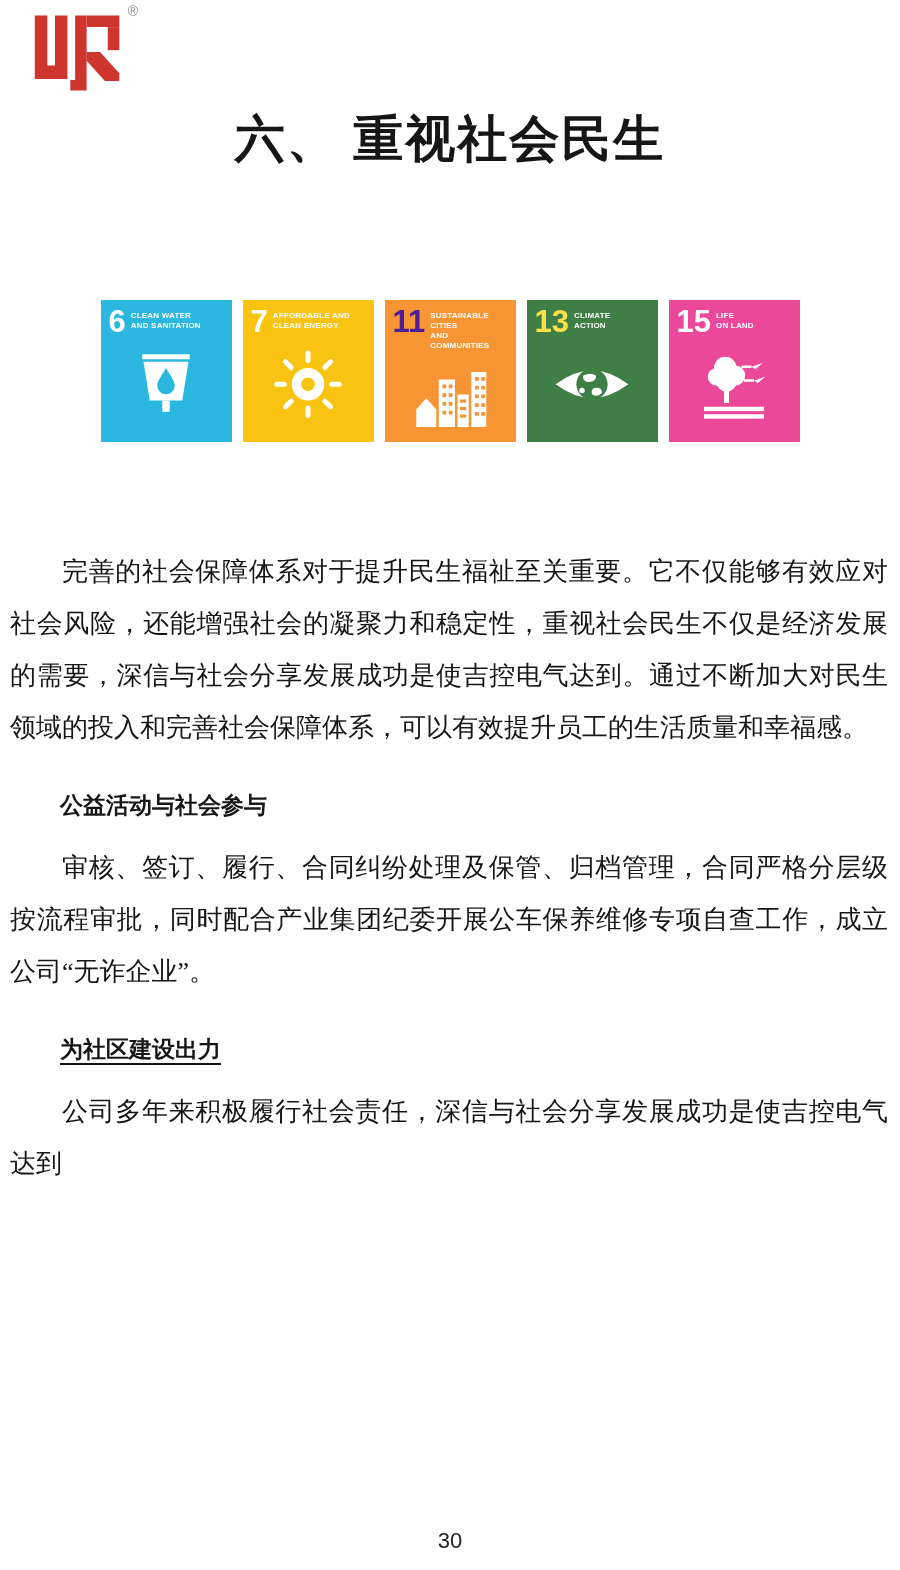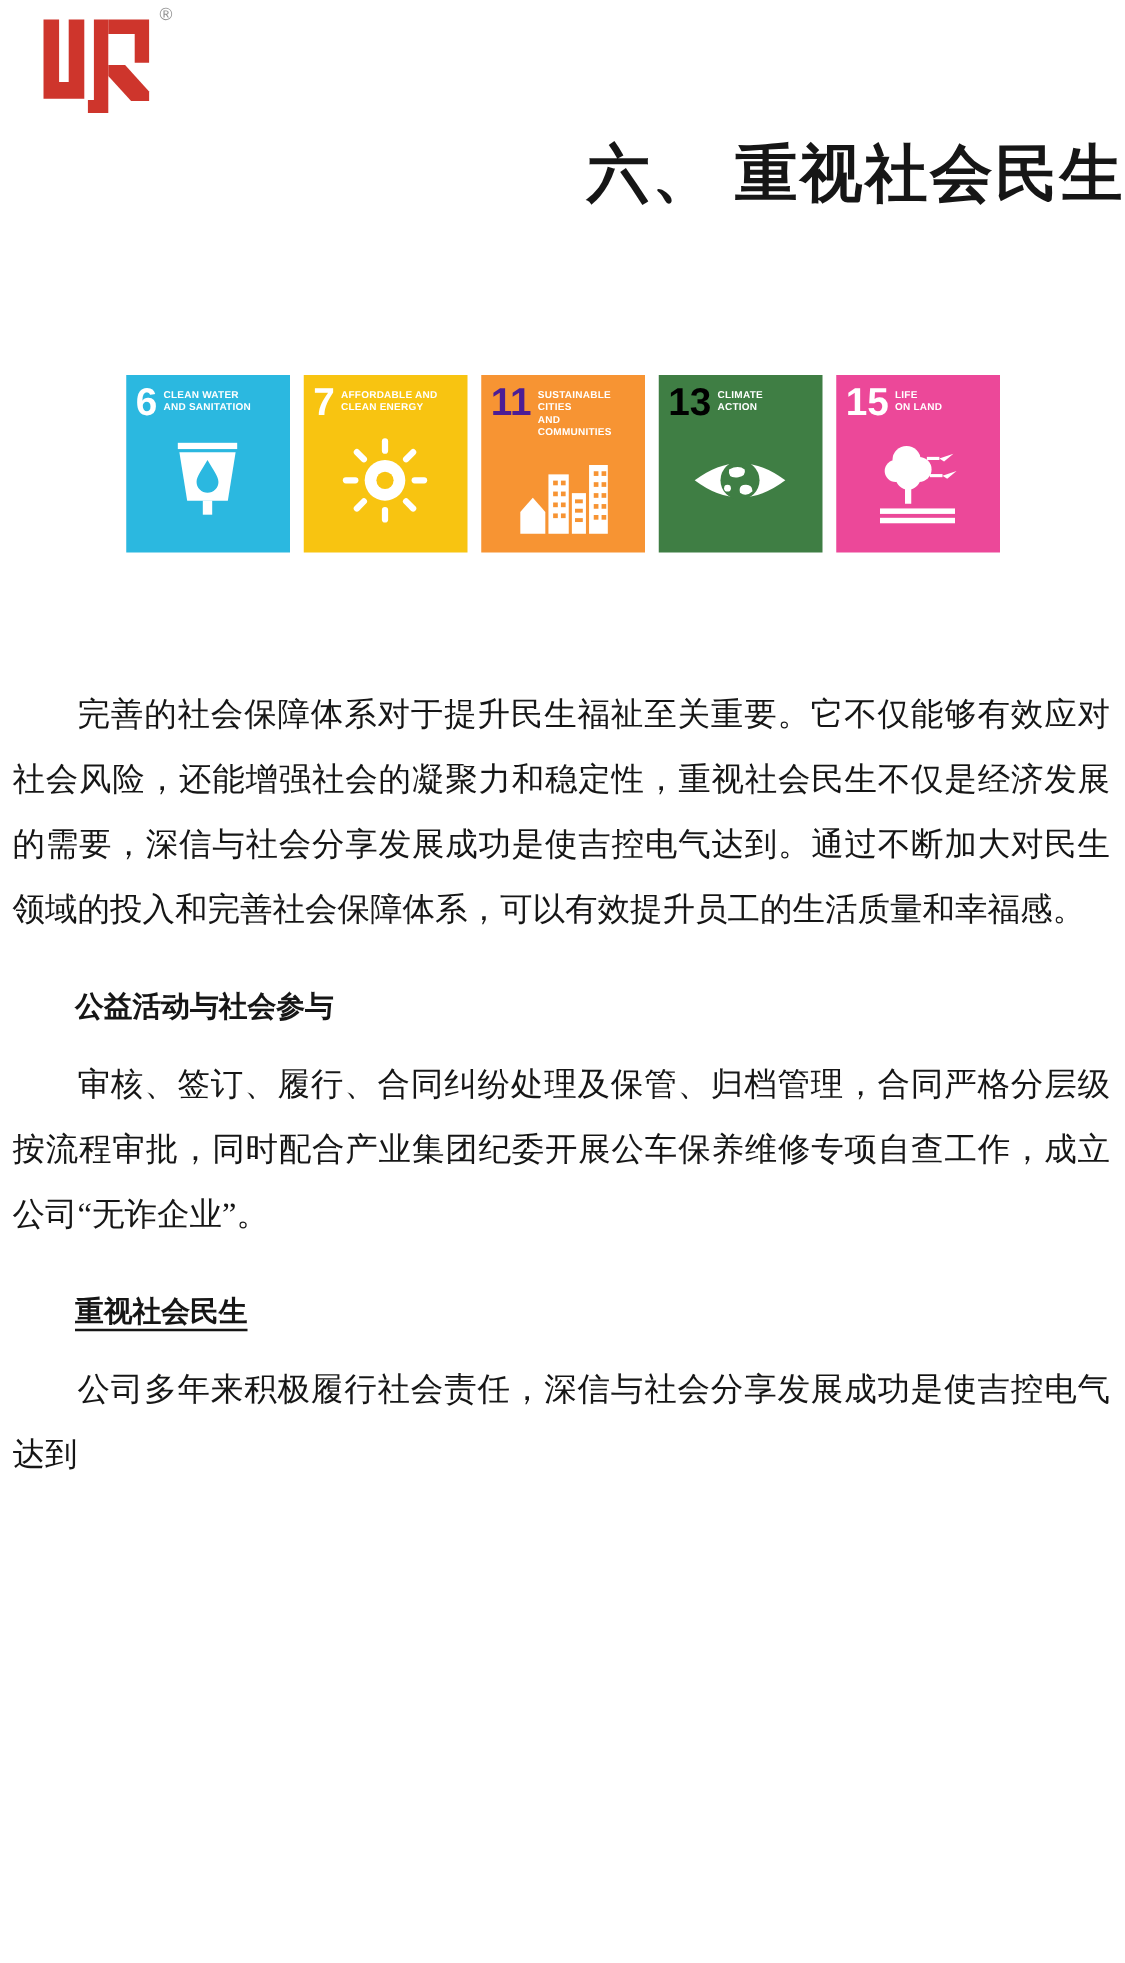"六、 重视社会民生" .doc-title { text-align: right -> center }
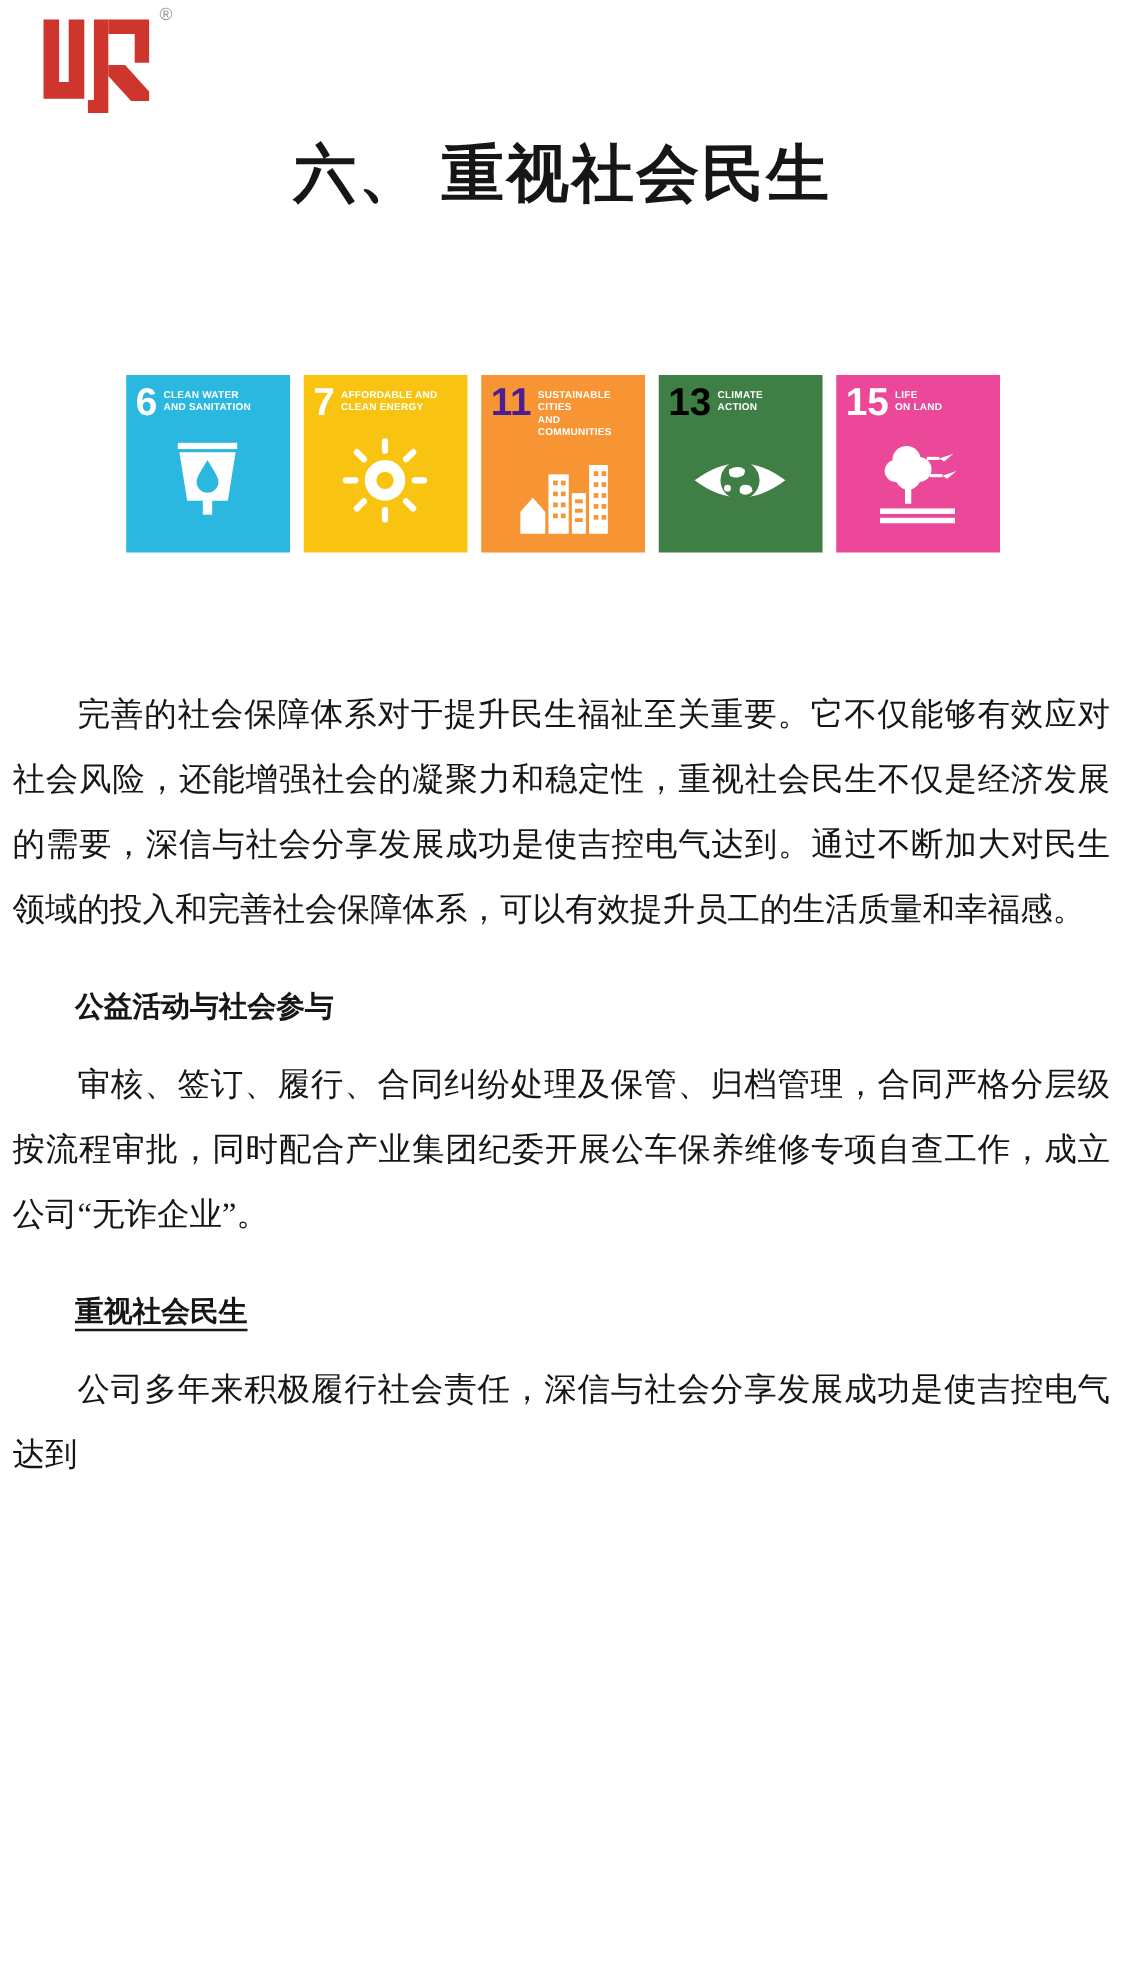"13" span.tile-num { color: #000000 -> #fde047 }
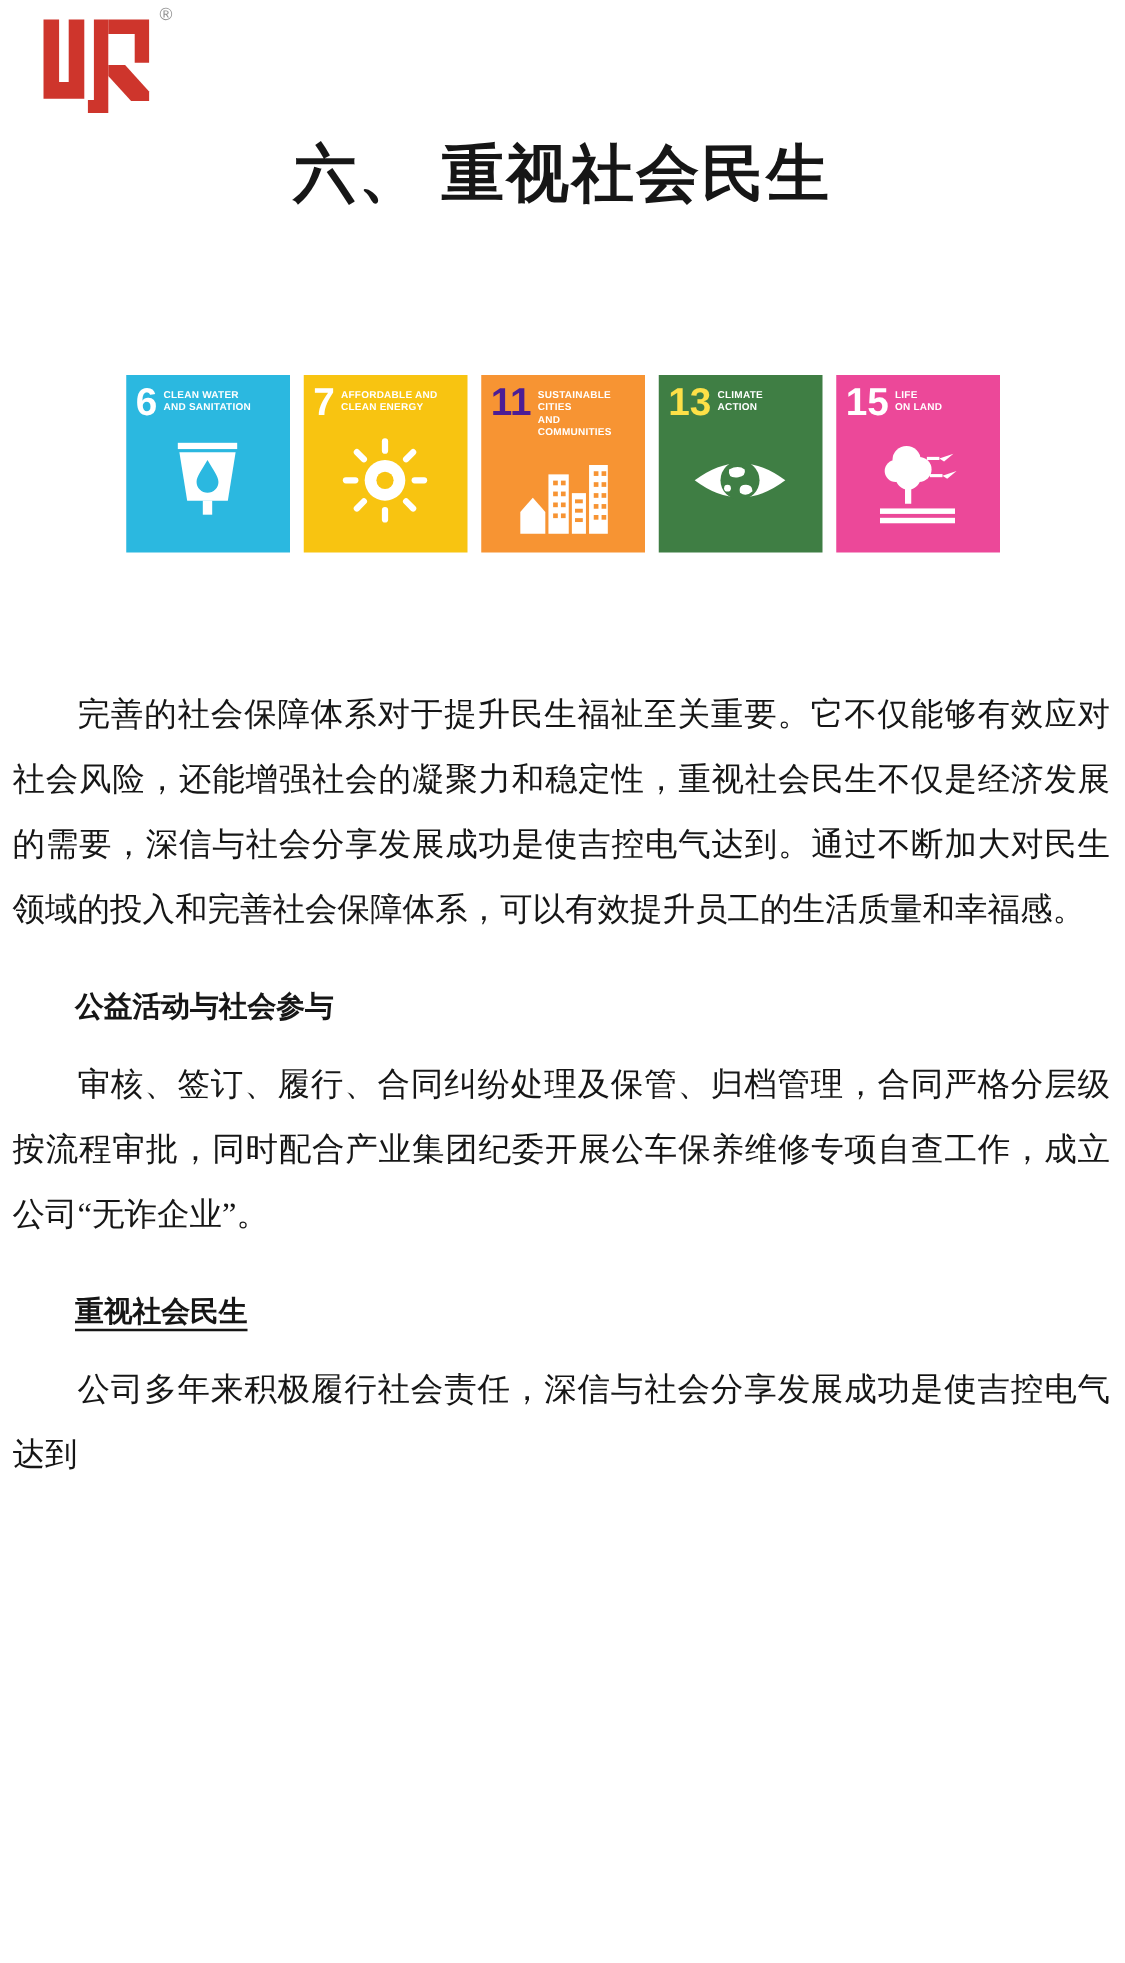"重视社会民生" h2.sub-heading { text: 重视社会民生 -> 为社区建设出力 }
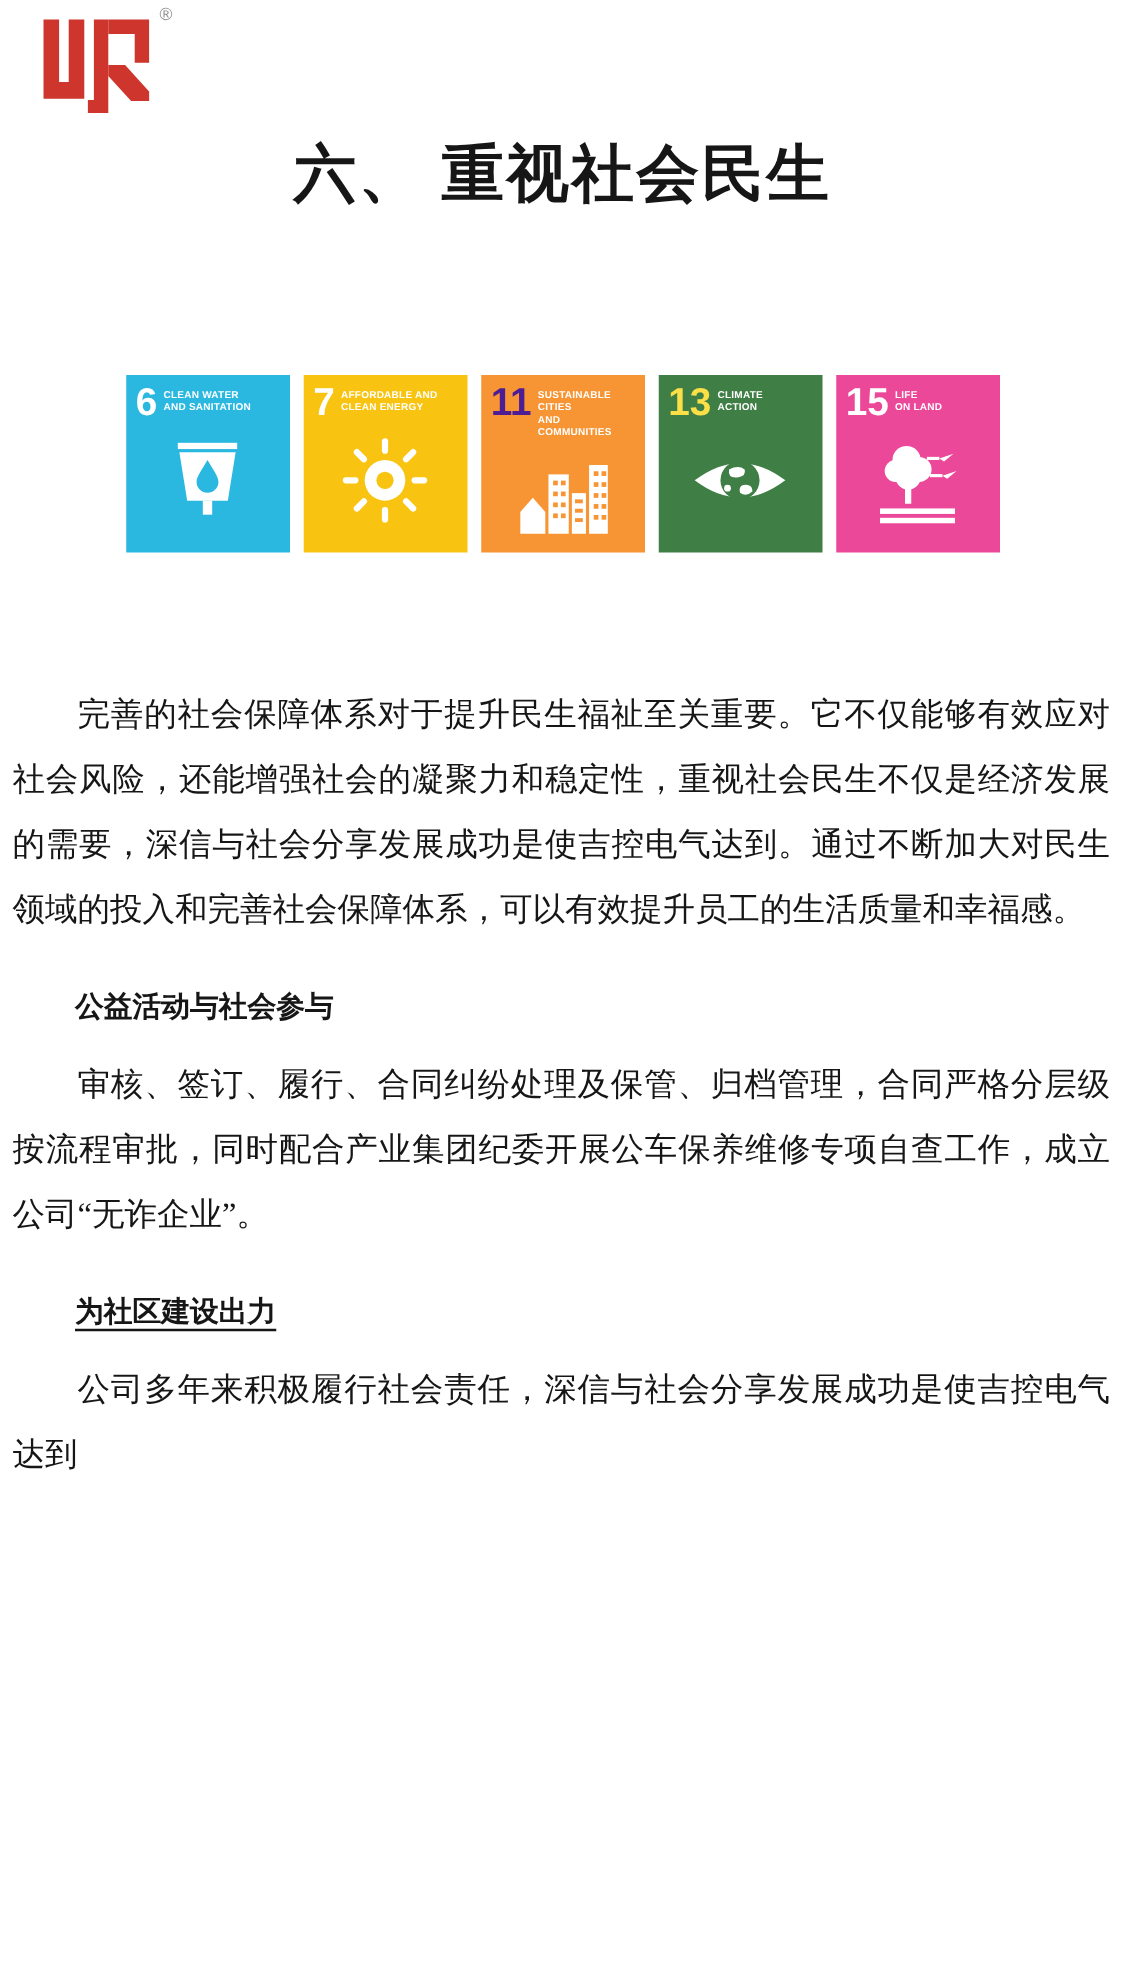"30" div.page-number { html: none -> <div>30</div> }
